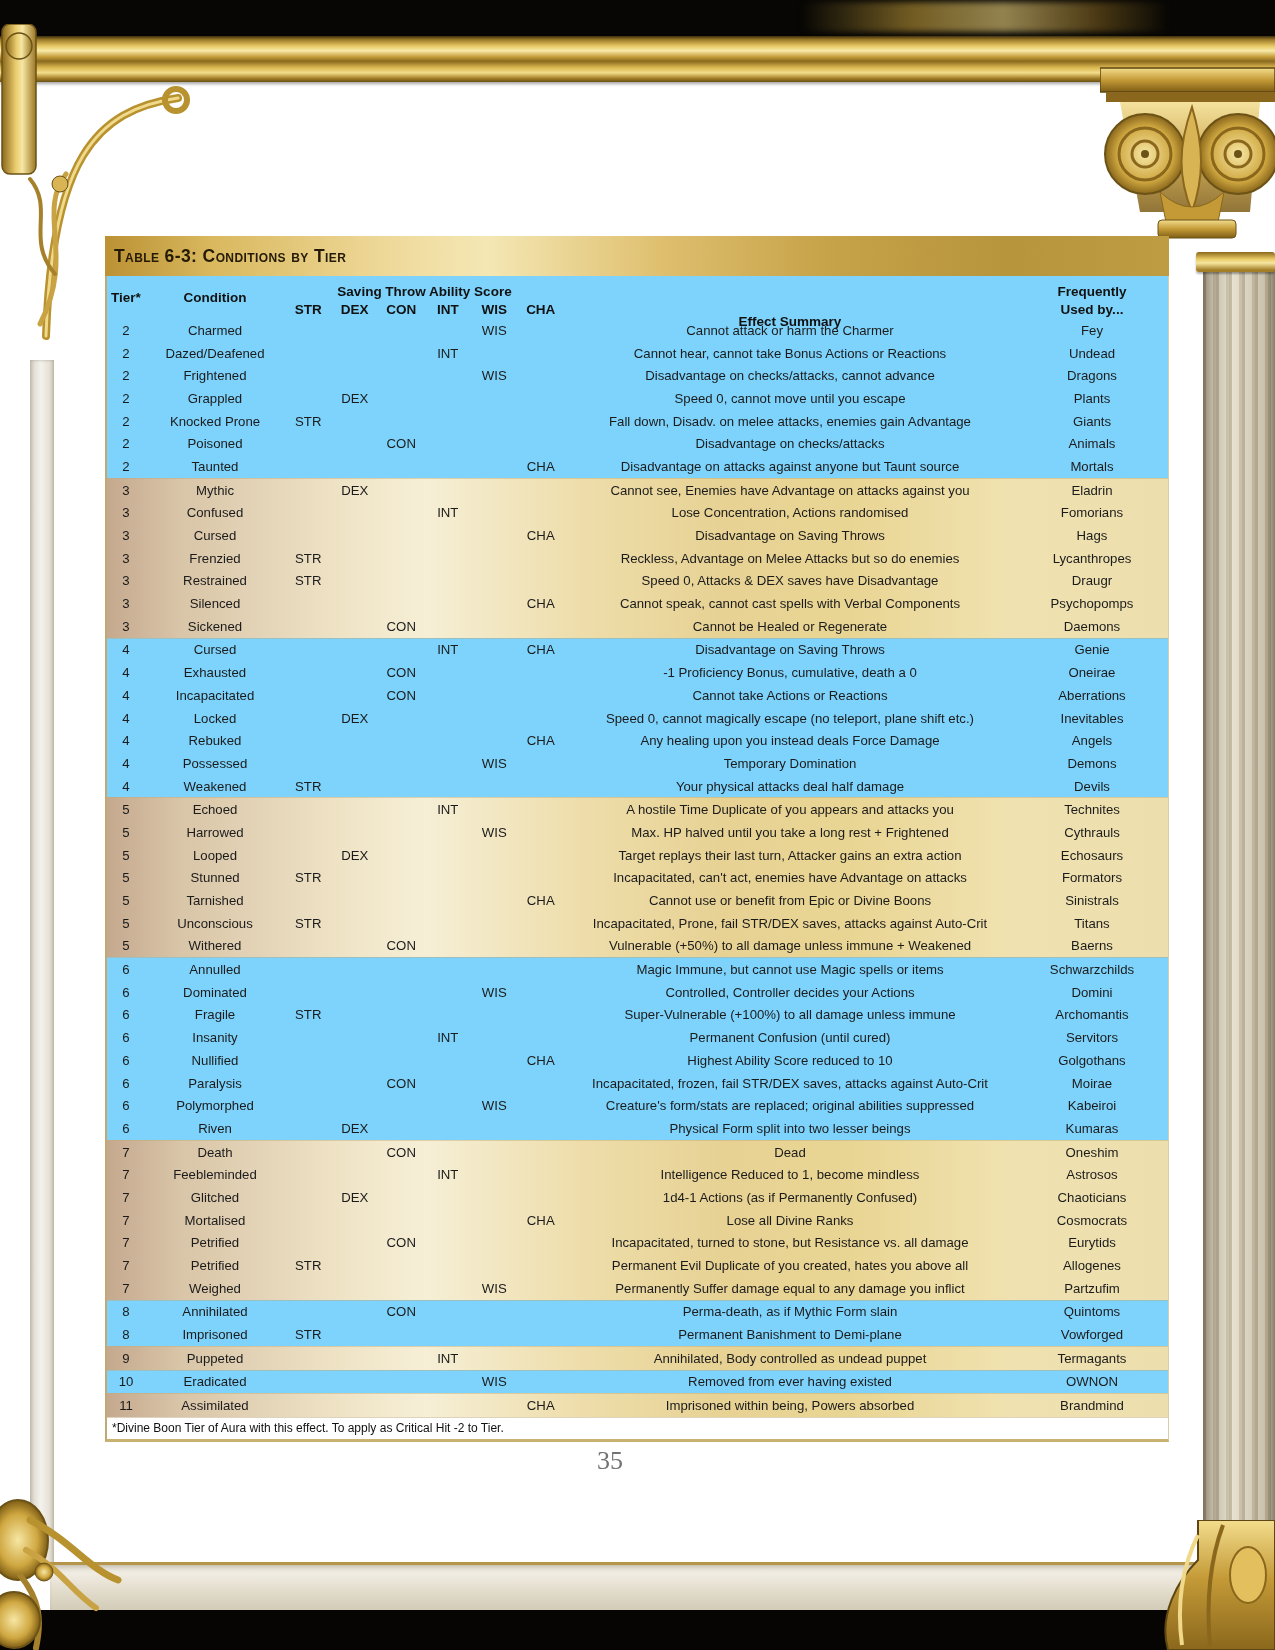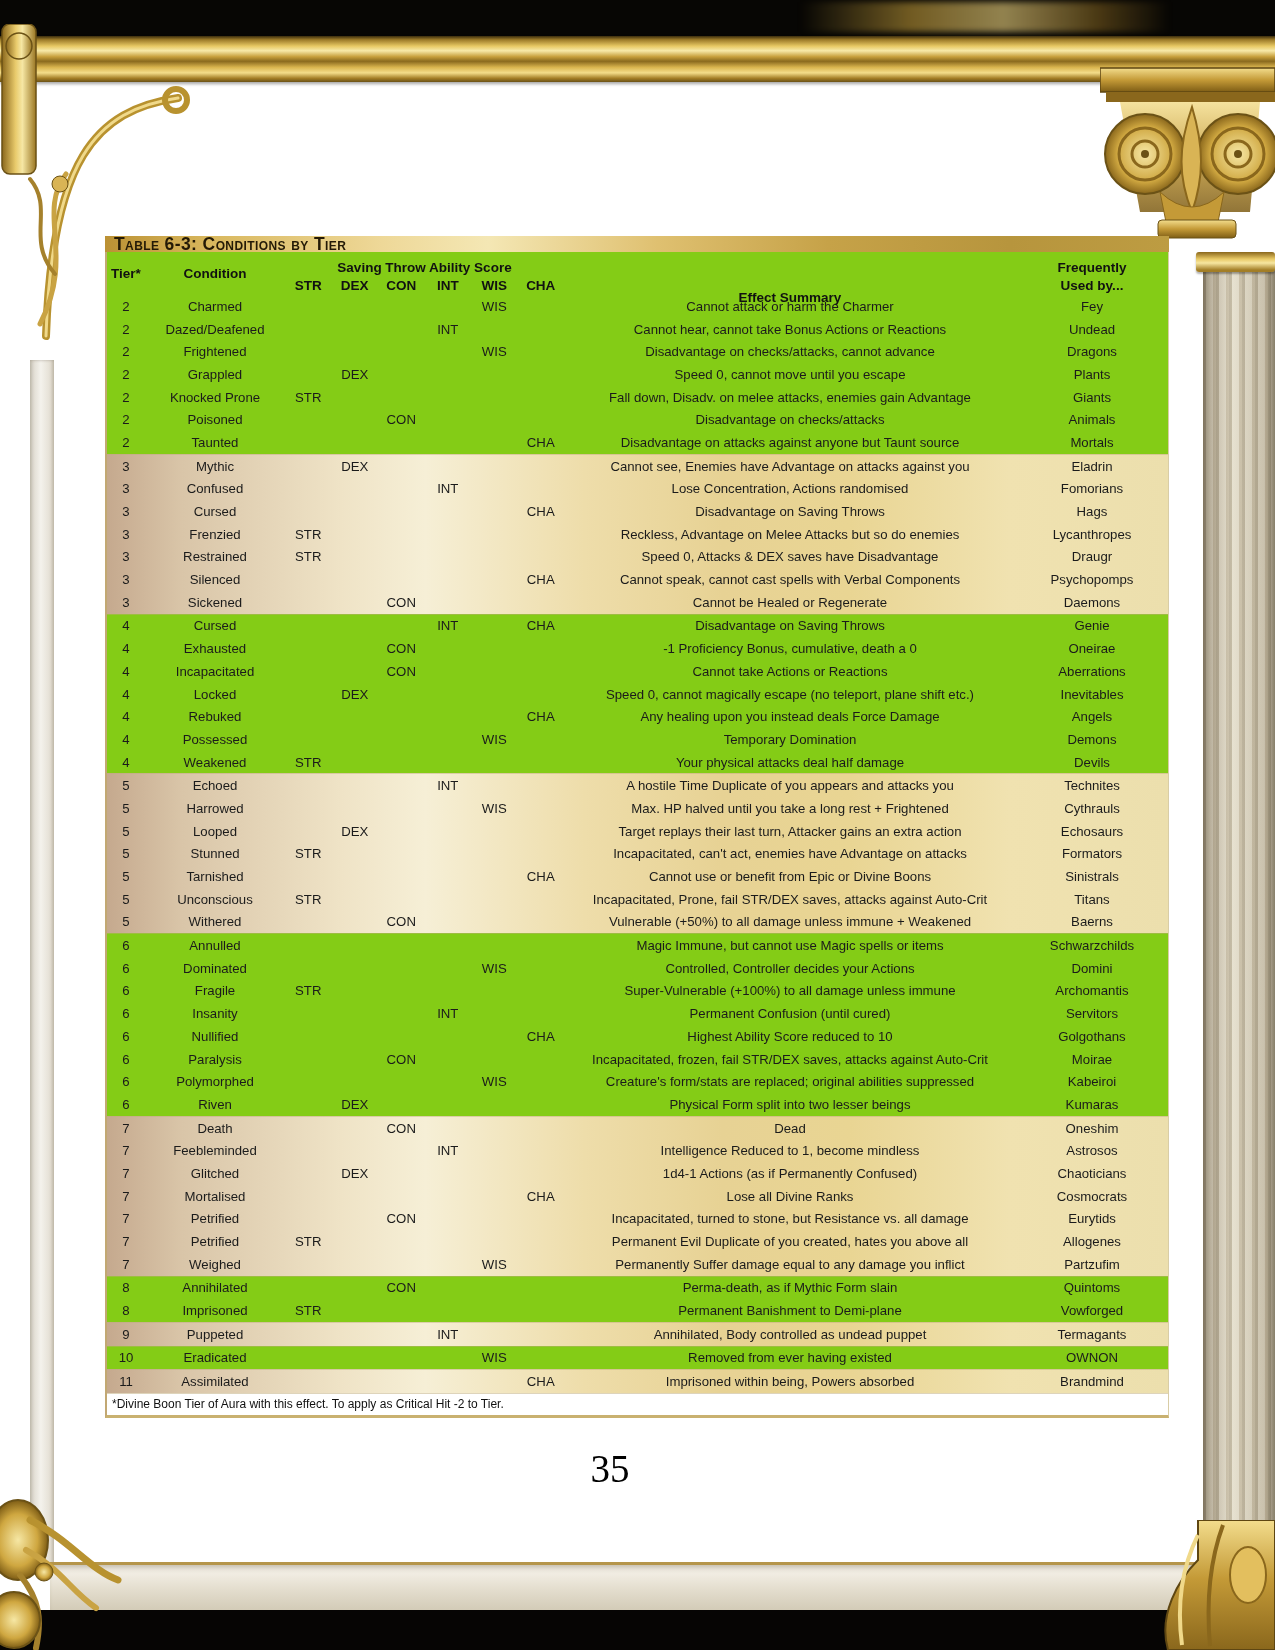"Table 6-3: Conditions by Tier" .title-bar { height: 16px -> 40px }
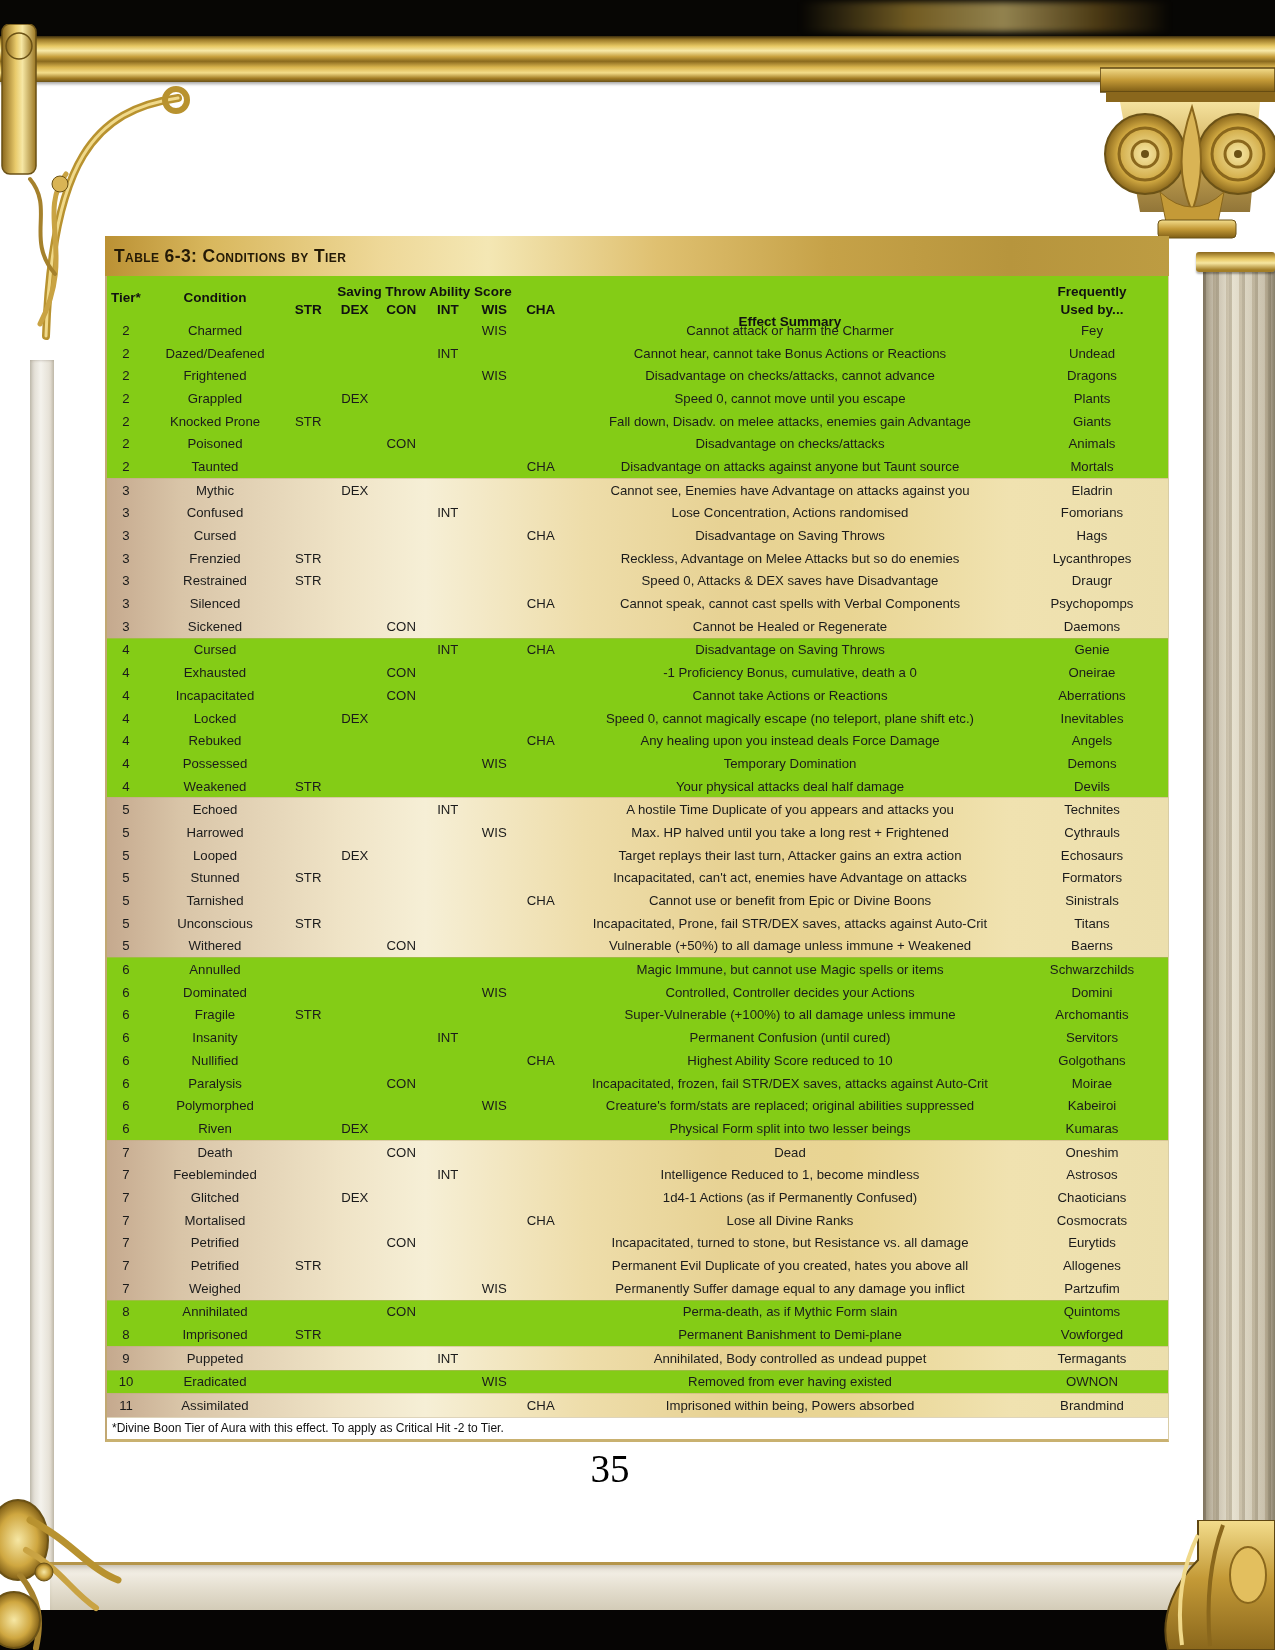"Tier*" .tbody-frame { background: #84cc16 -> #7dd3fc }
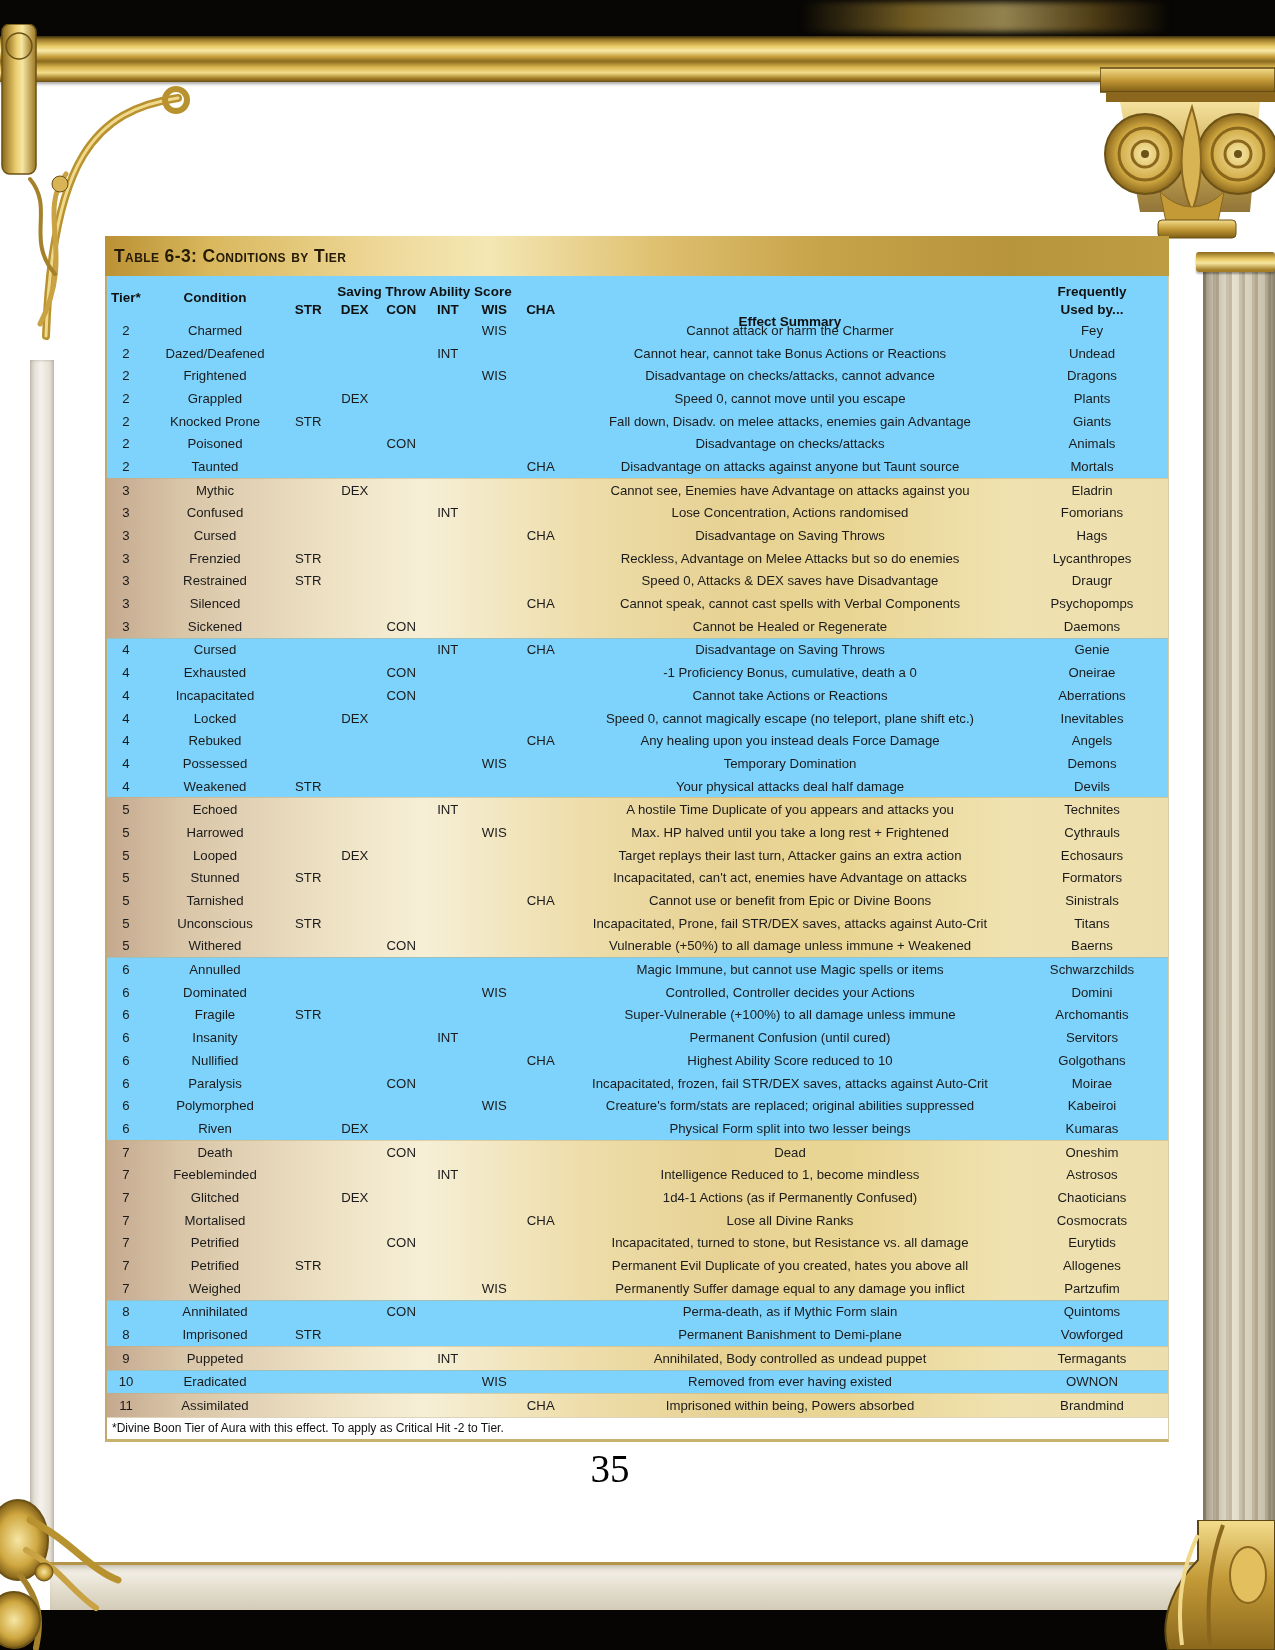"35" .page-number { color: #000000 -> #737373; font-size: 39px -> 26px }
